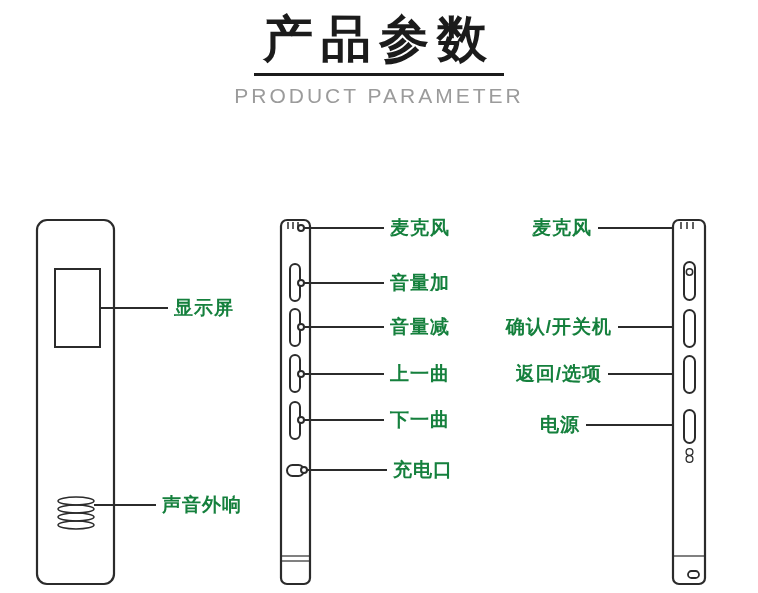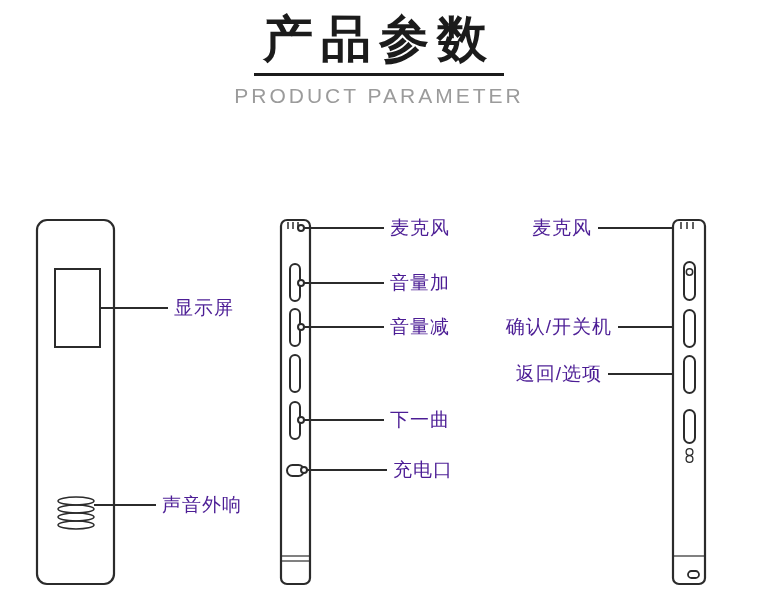"麦克风" .callout-text { color: #4c1d95 -> #15803d; font-weight: 400 -> 700 }
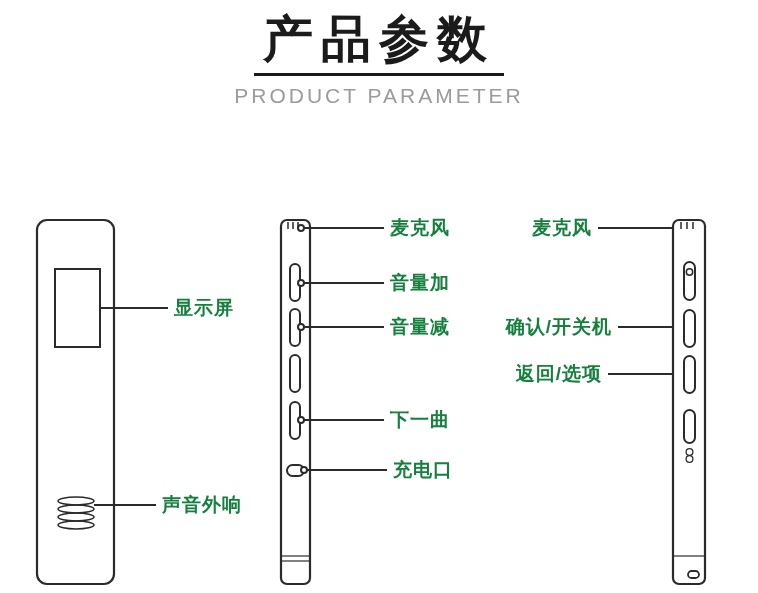"上一曲" div.callout { html: none -> <div> <span></span> <span></span> <span>上一曲</span> </div> }
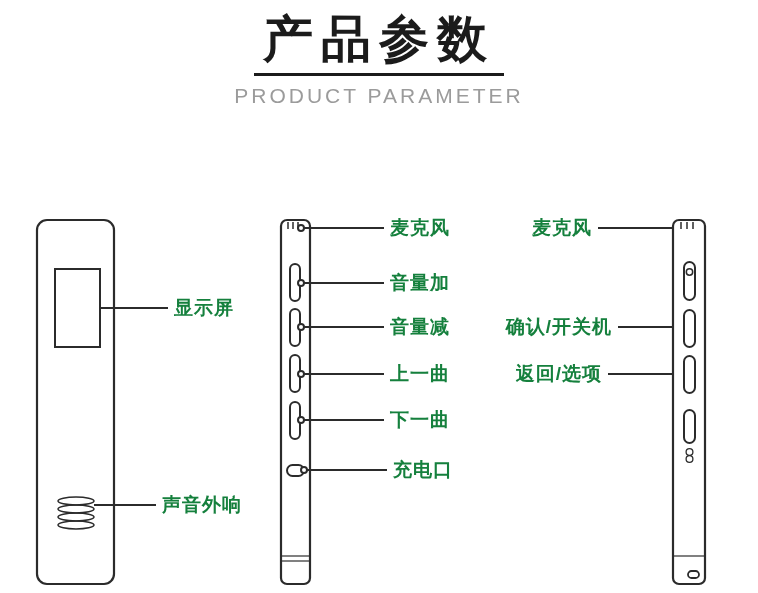"电源" div.callout { html: none -> <div> <span>电源</span> <span></span> </div> }
